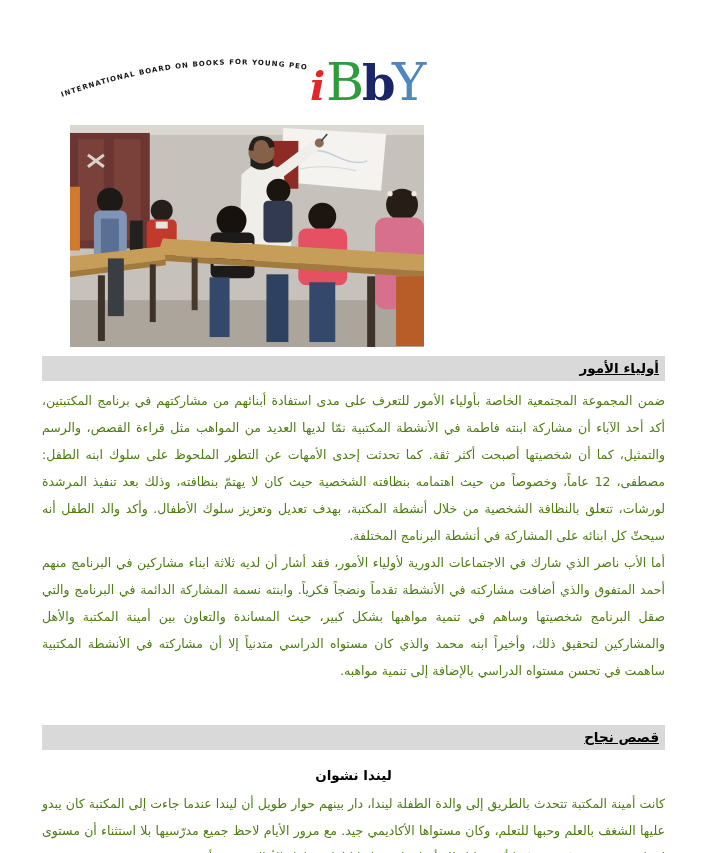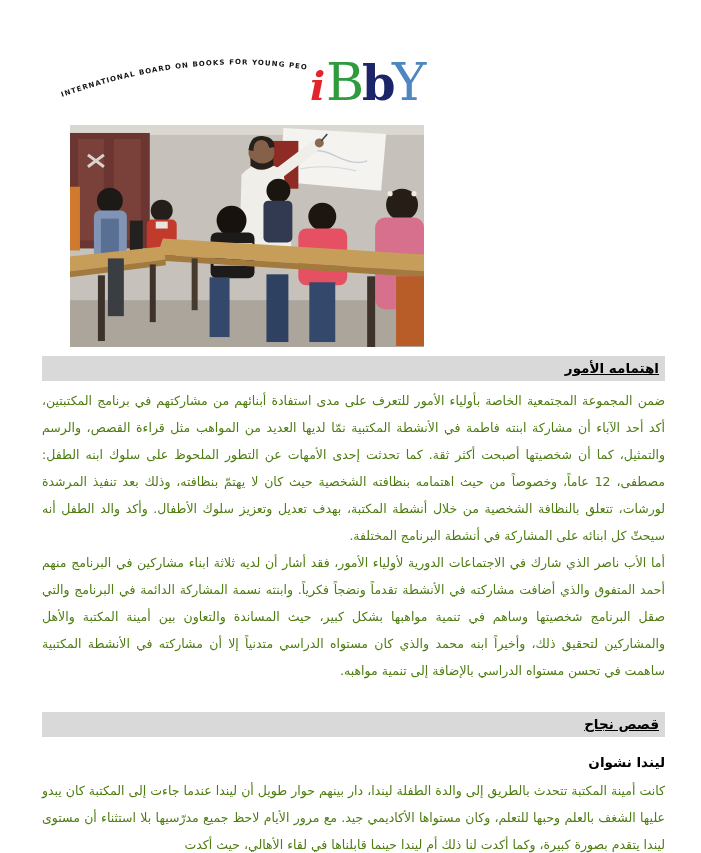"اهتمامه الأمور" span.bar-text { text: اهتمامه -> أولياء }
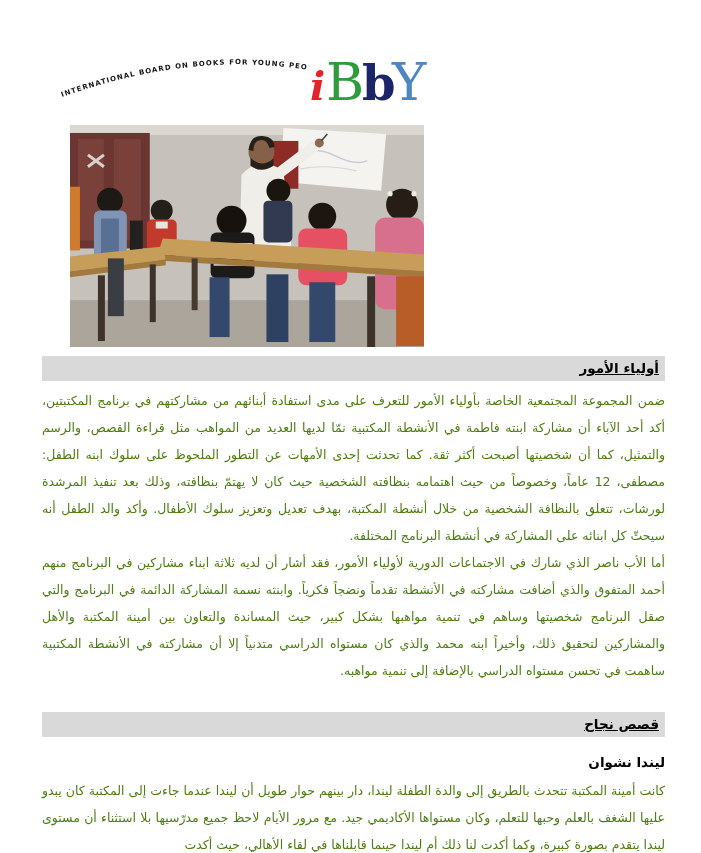"قصص نجاح" .bar-success { margin-top: 28px -> 41px }
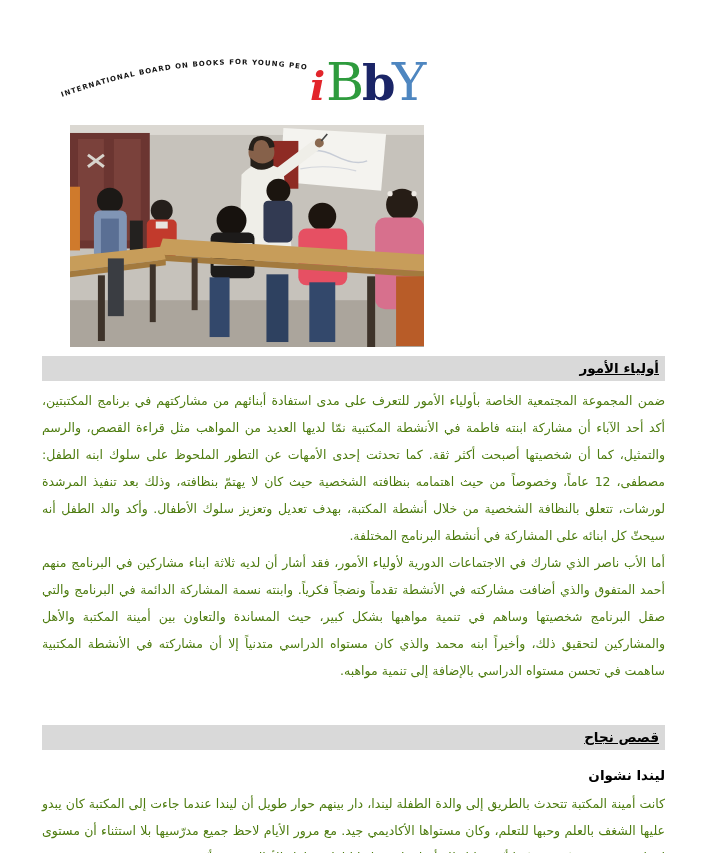"ليندا نشوان" .subheading { text-align: right -> center }
